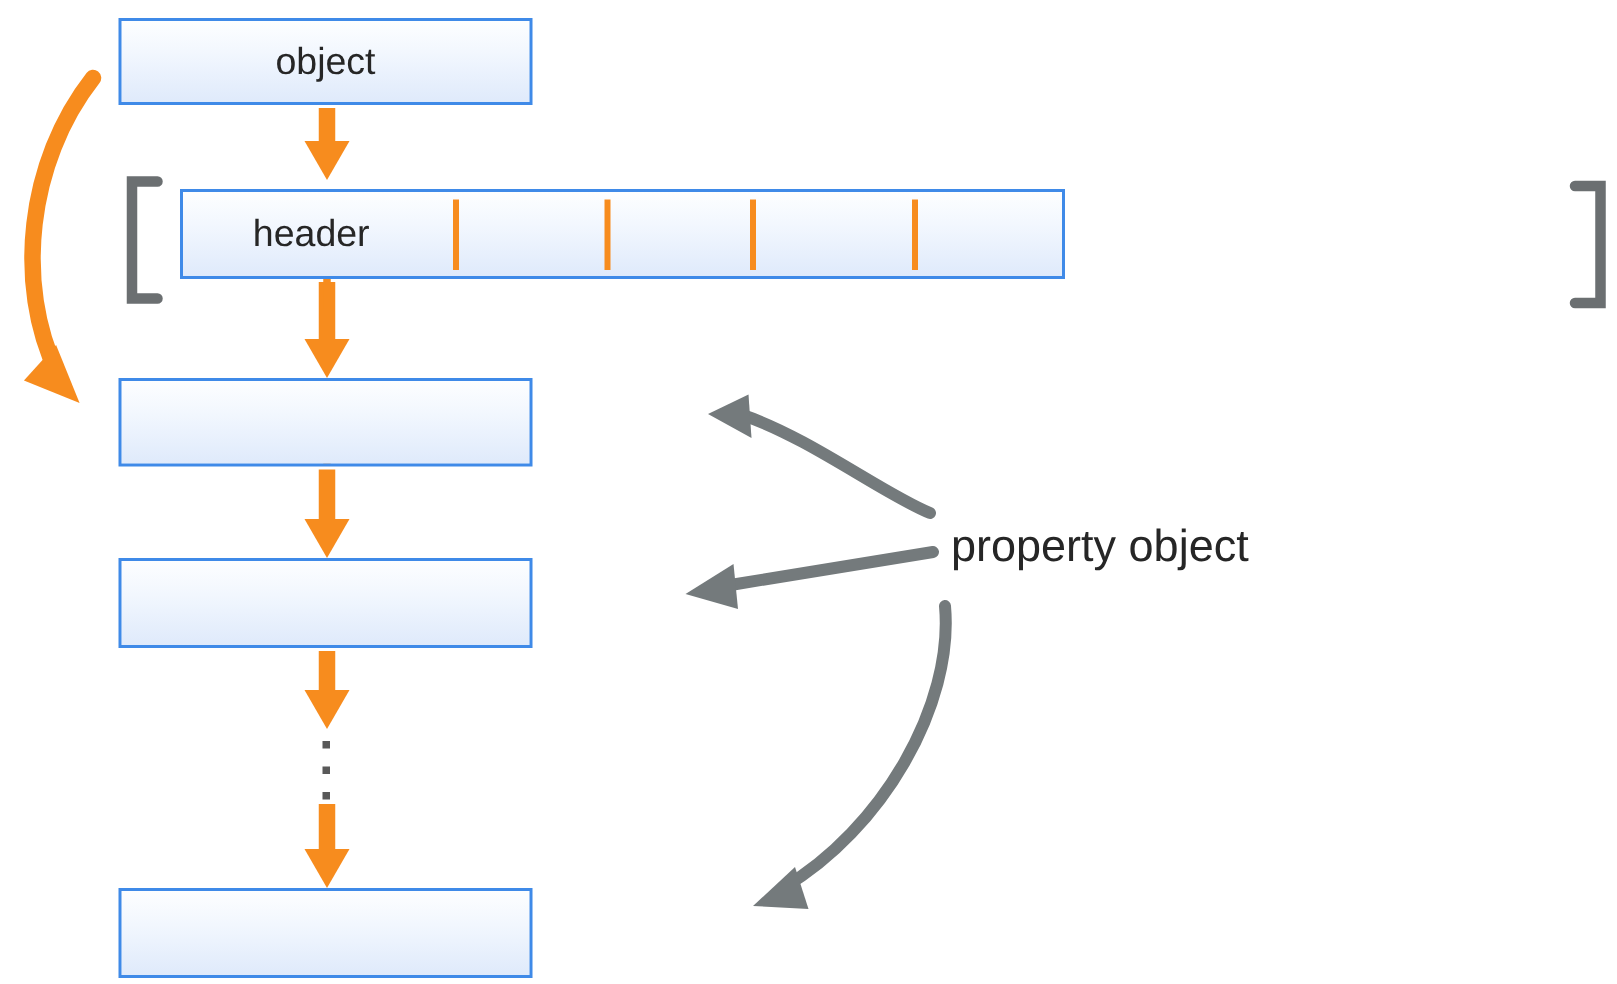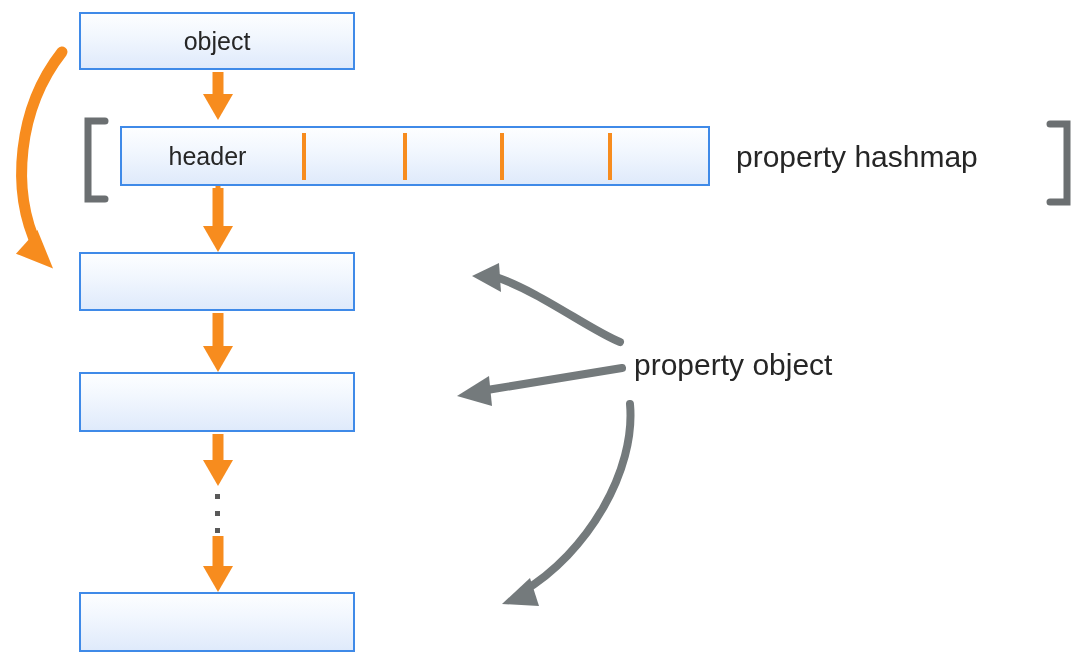"property hashmap" div.free-label { html: <div>property hashmap</div> -> none }
